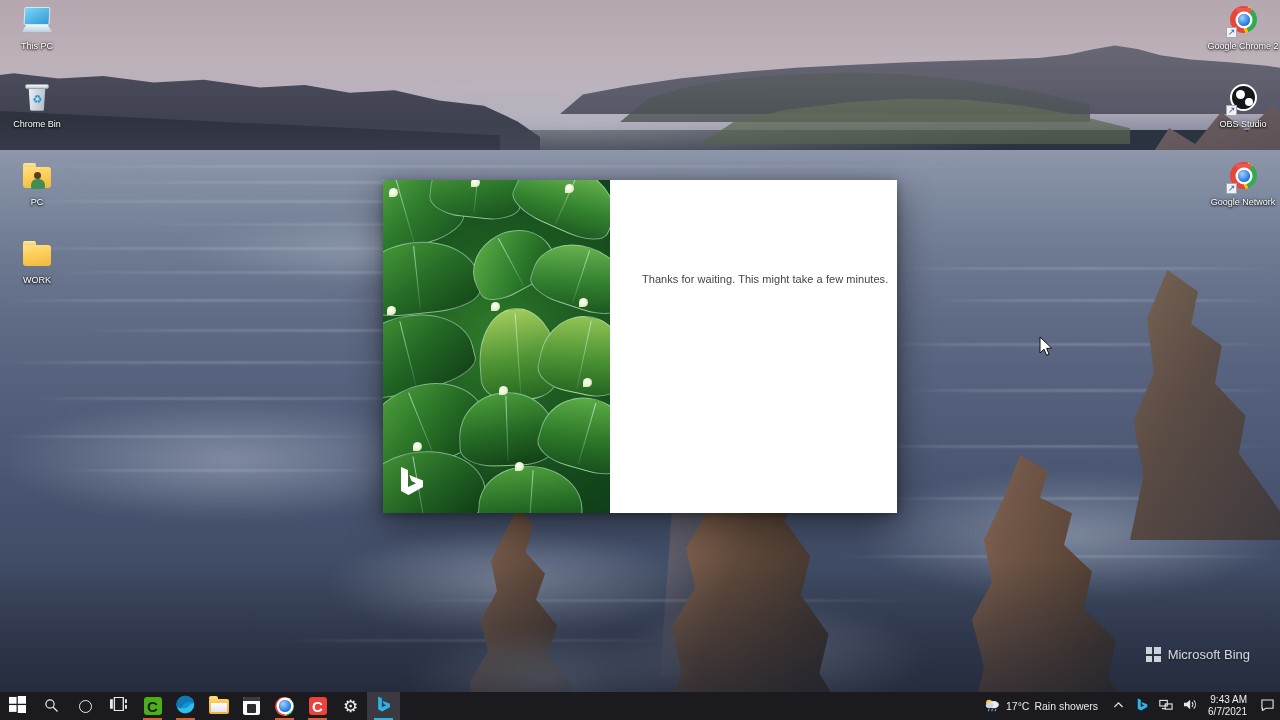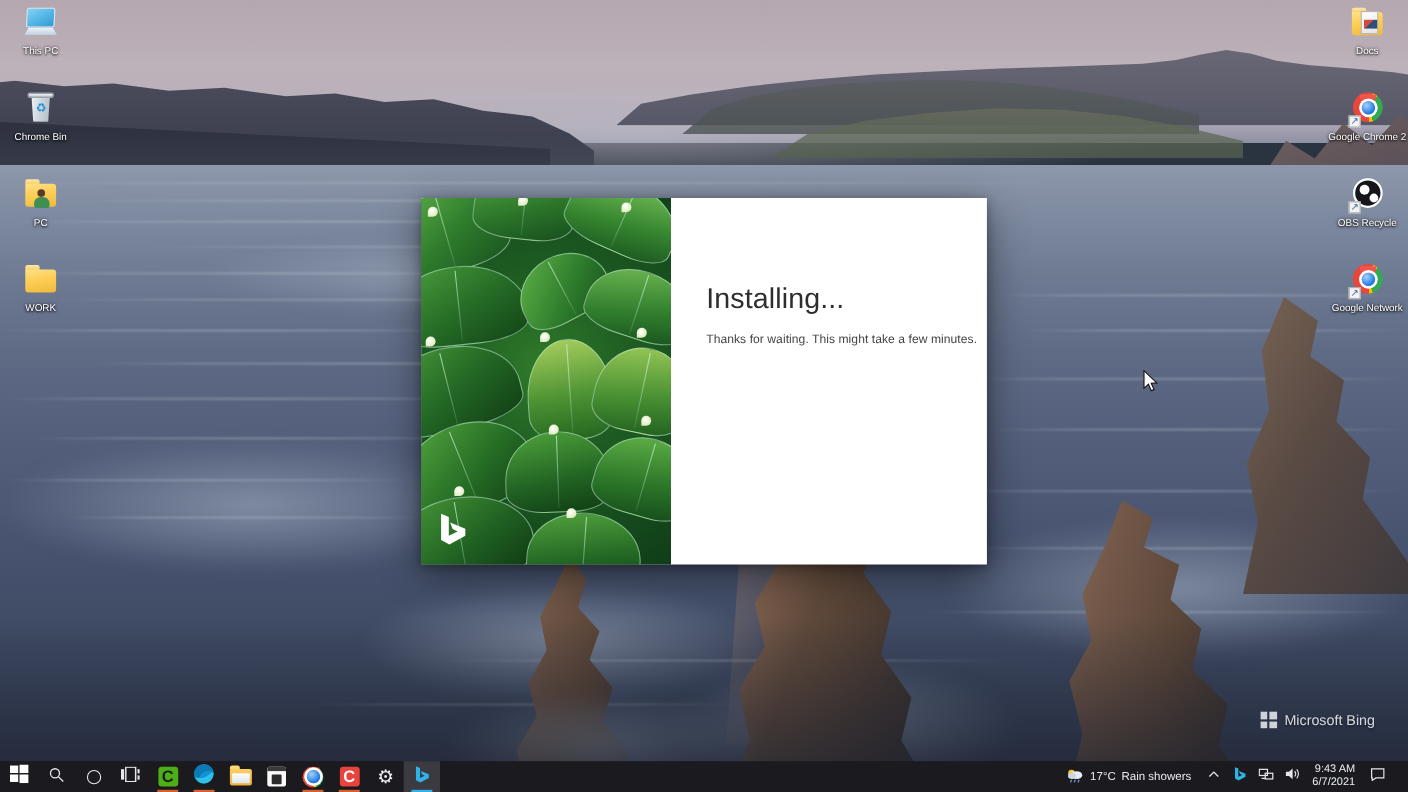"Docs" div.dicon { html: <div> <div> <span></span> <span></span> <span></span> </div> <div>Docs</div> </div> -> none }
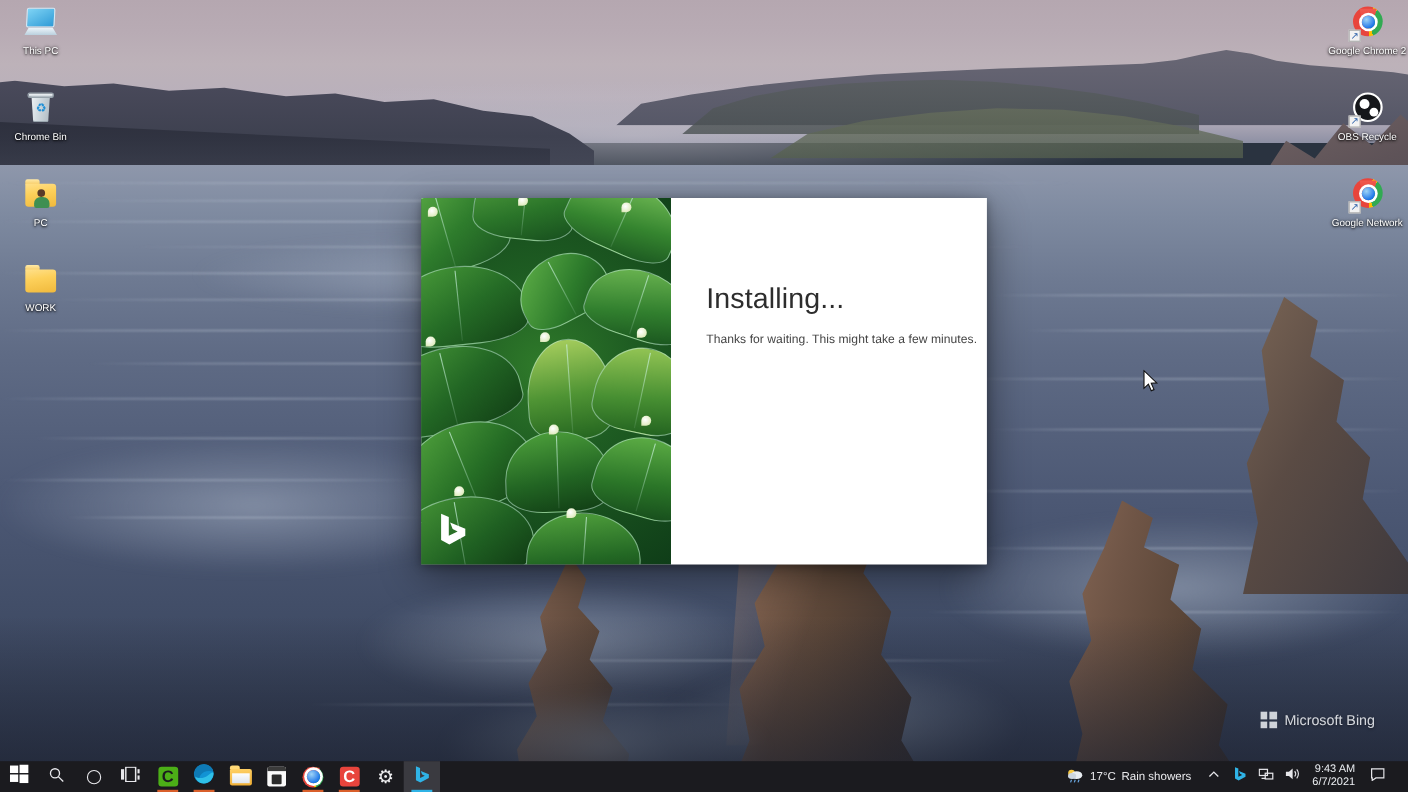"OBS Recycle" div.lbl { text: Recycle -> Studio }
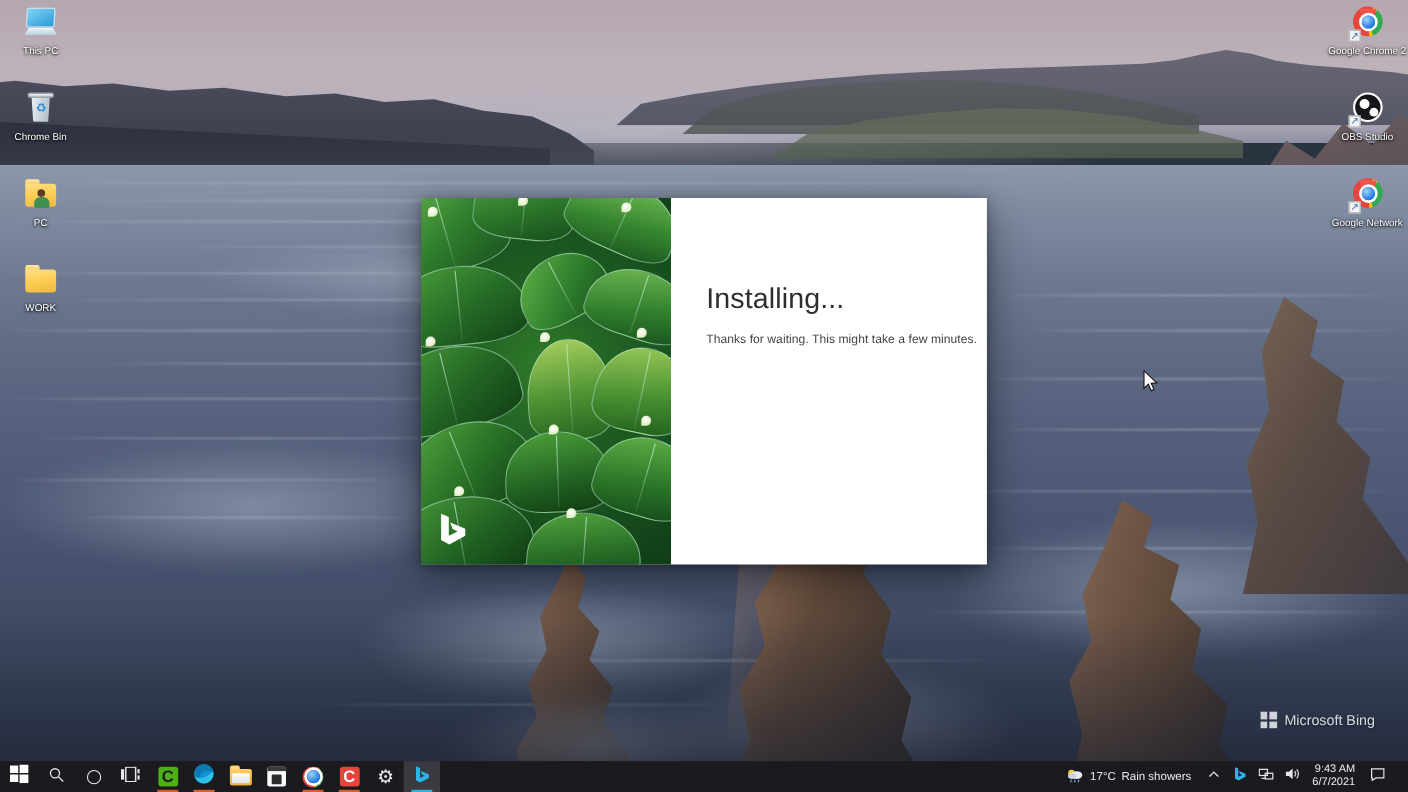"Installing..." div.inst-title { html: <div>Installing...</div> -> none }
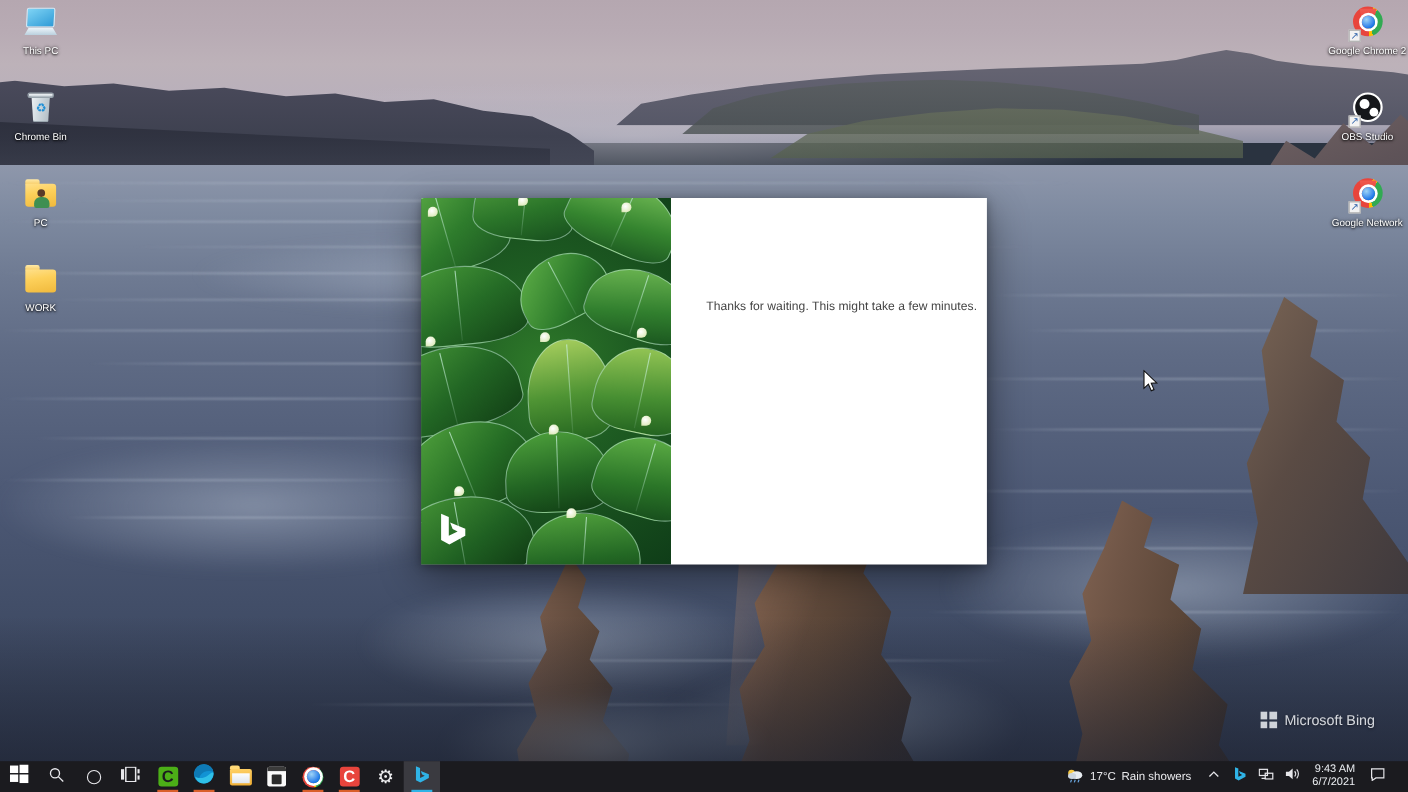"17°C" .tray { padding-right: 17px -> 2px }
